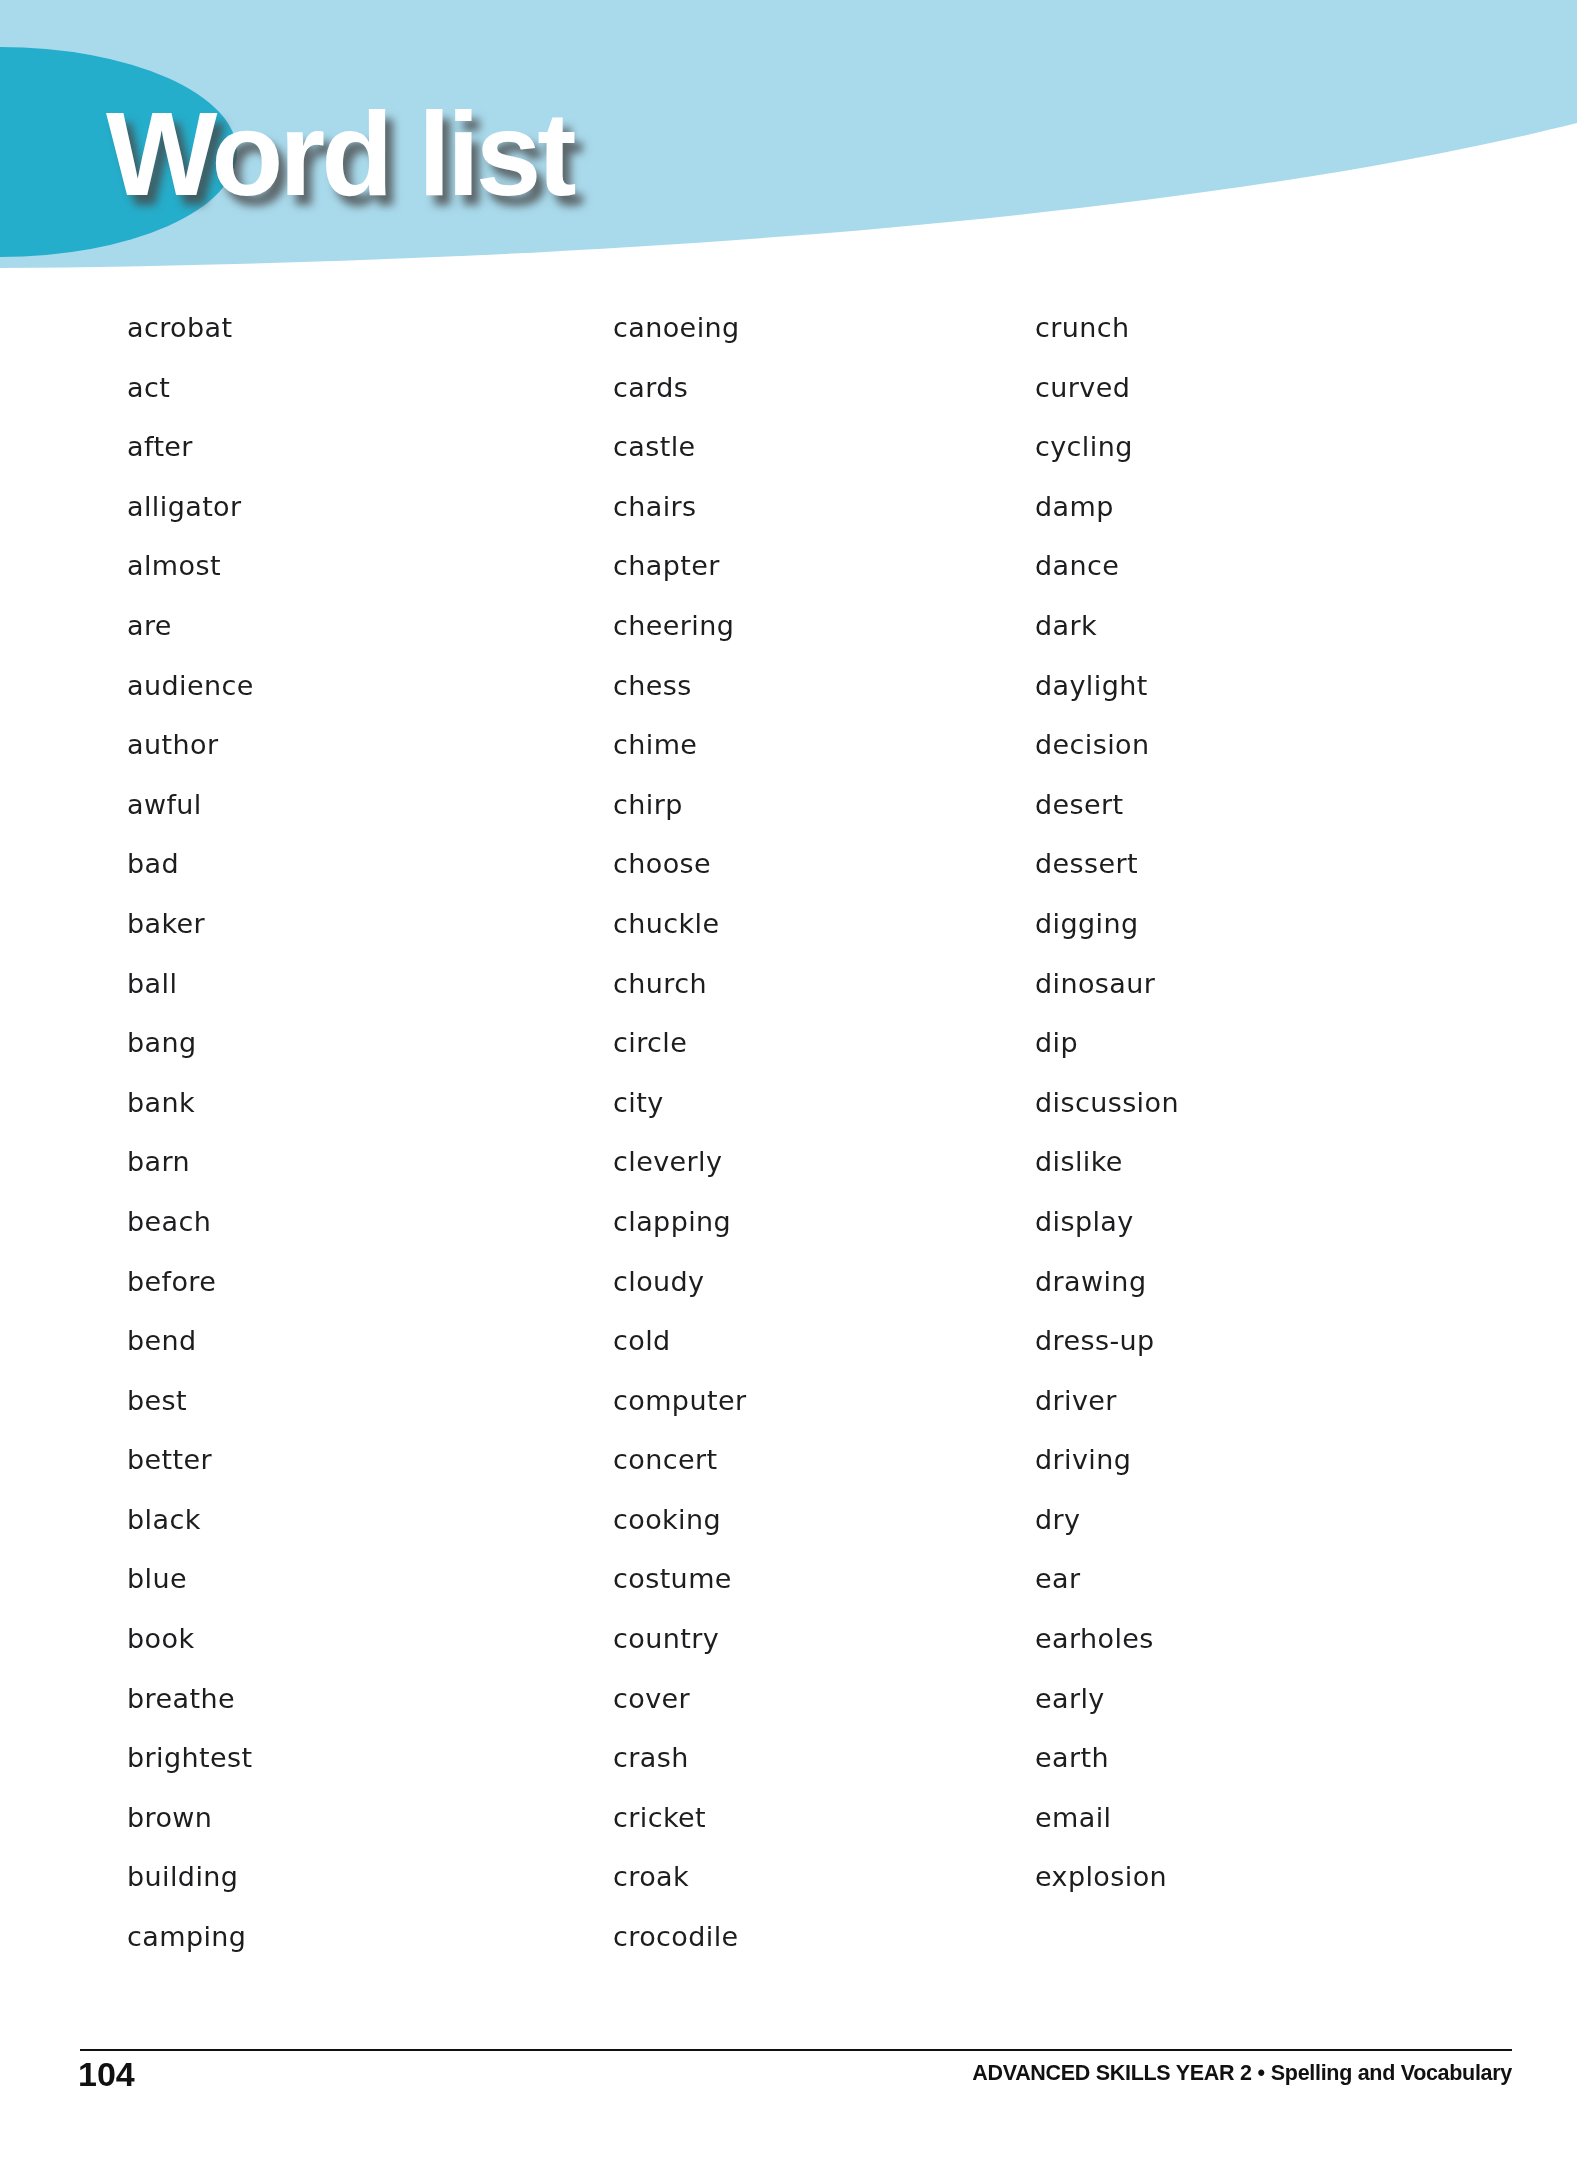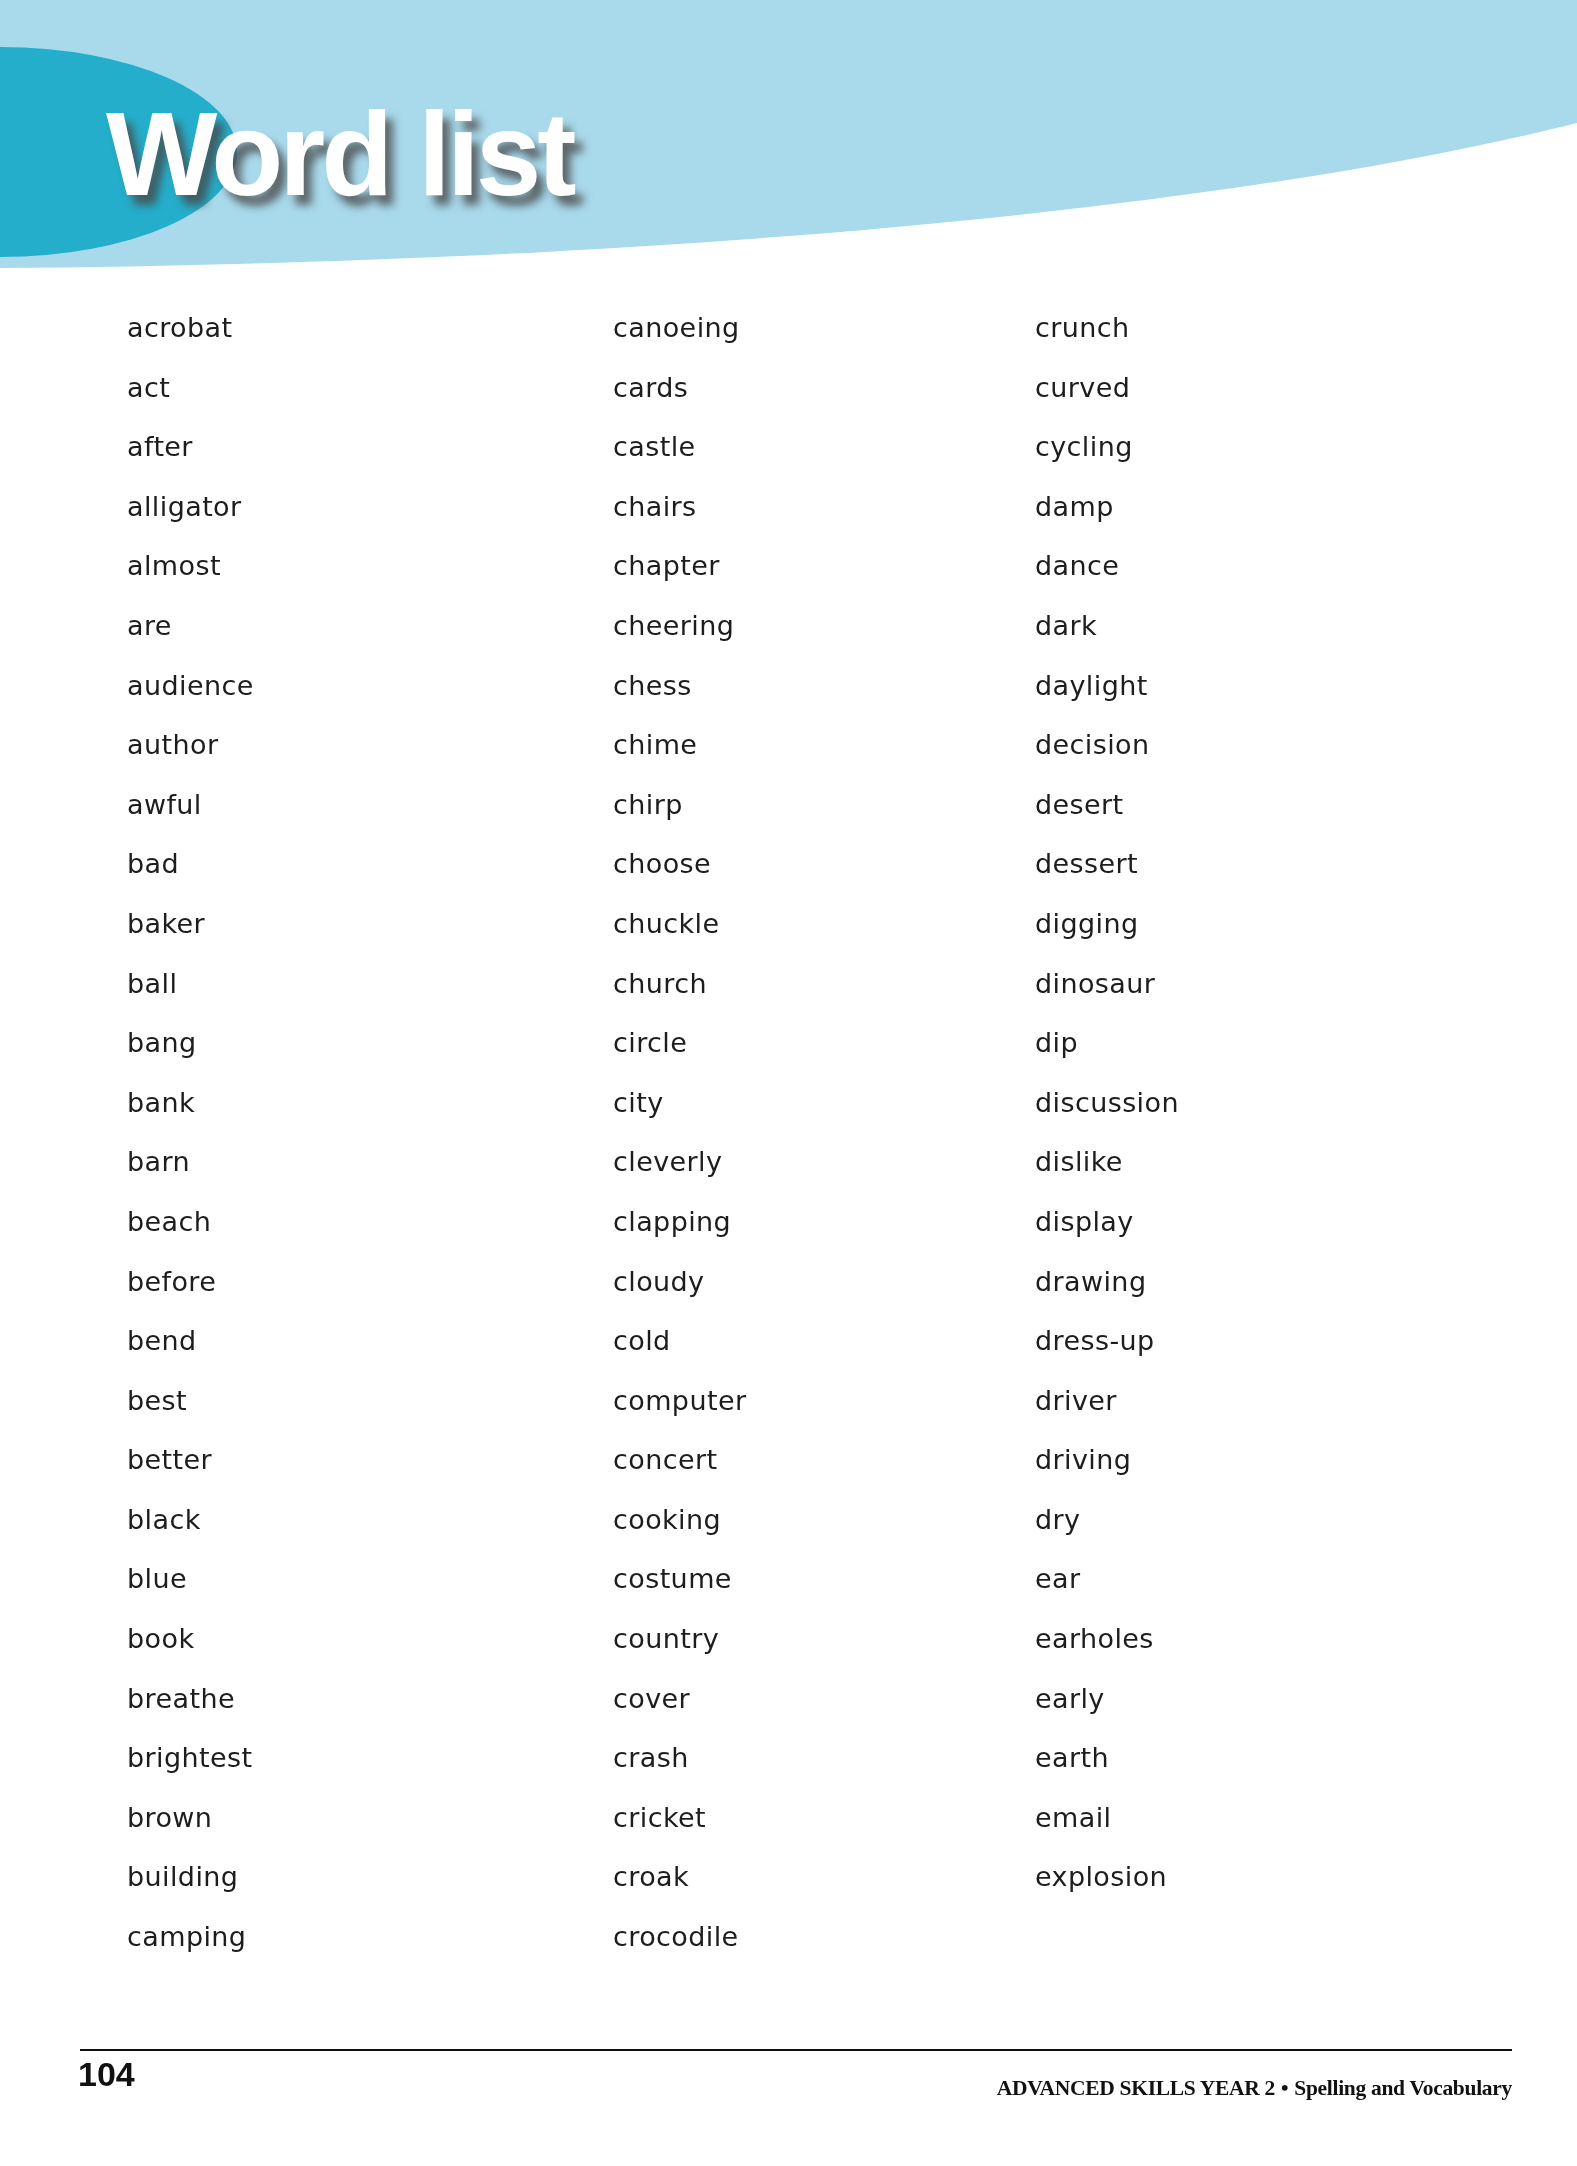"ADVANCED SKILLS YEAR 2 •" .footer-right { font-family: Liberation Serif, serif -> Liberation Sans, sans-serif; margin-top: 15px -> none }
